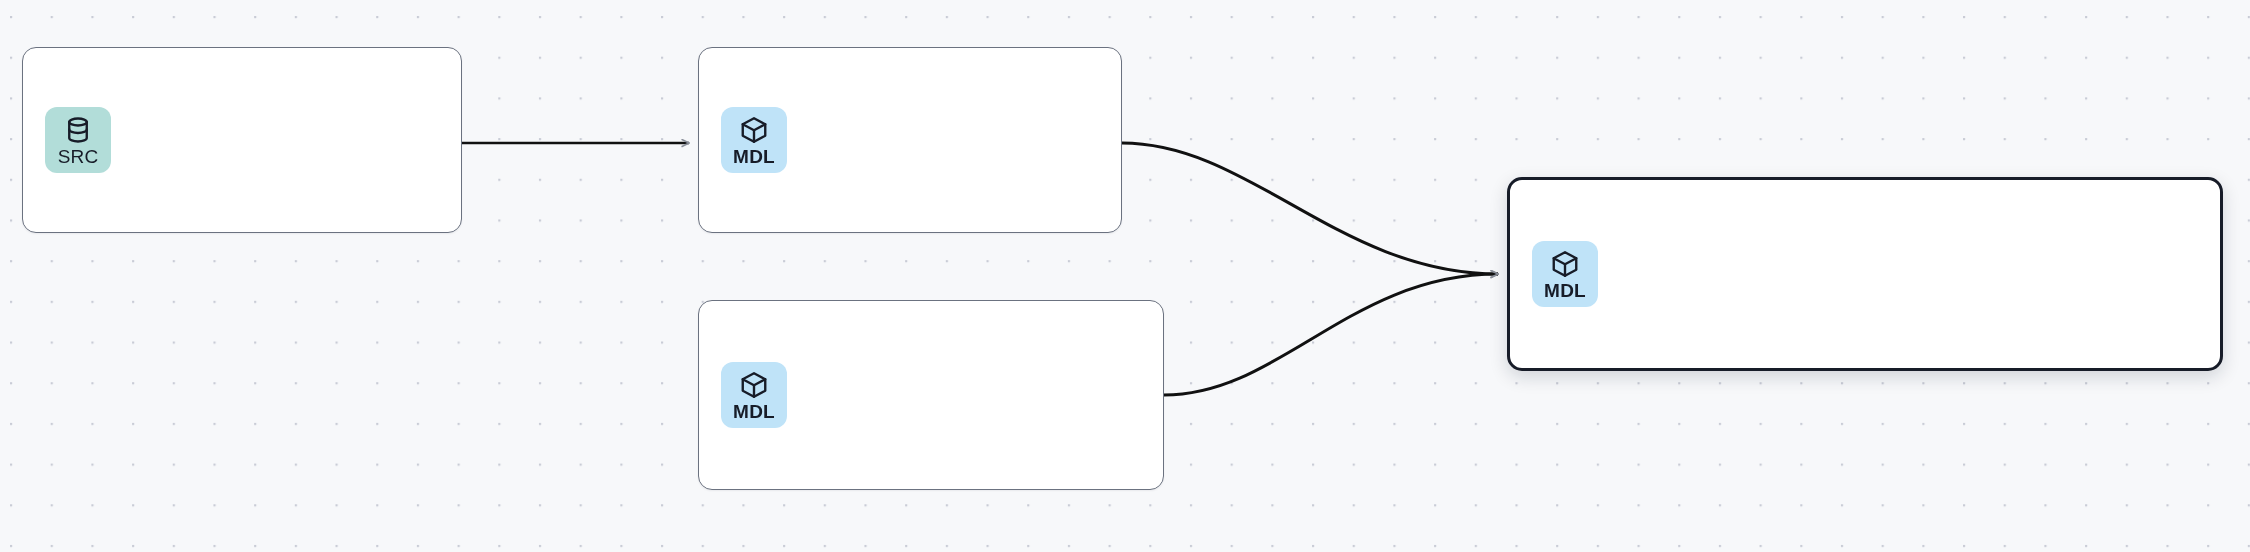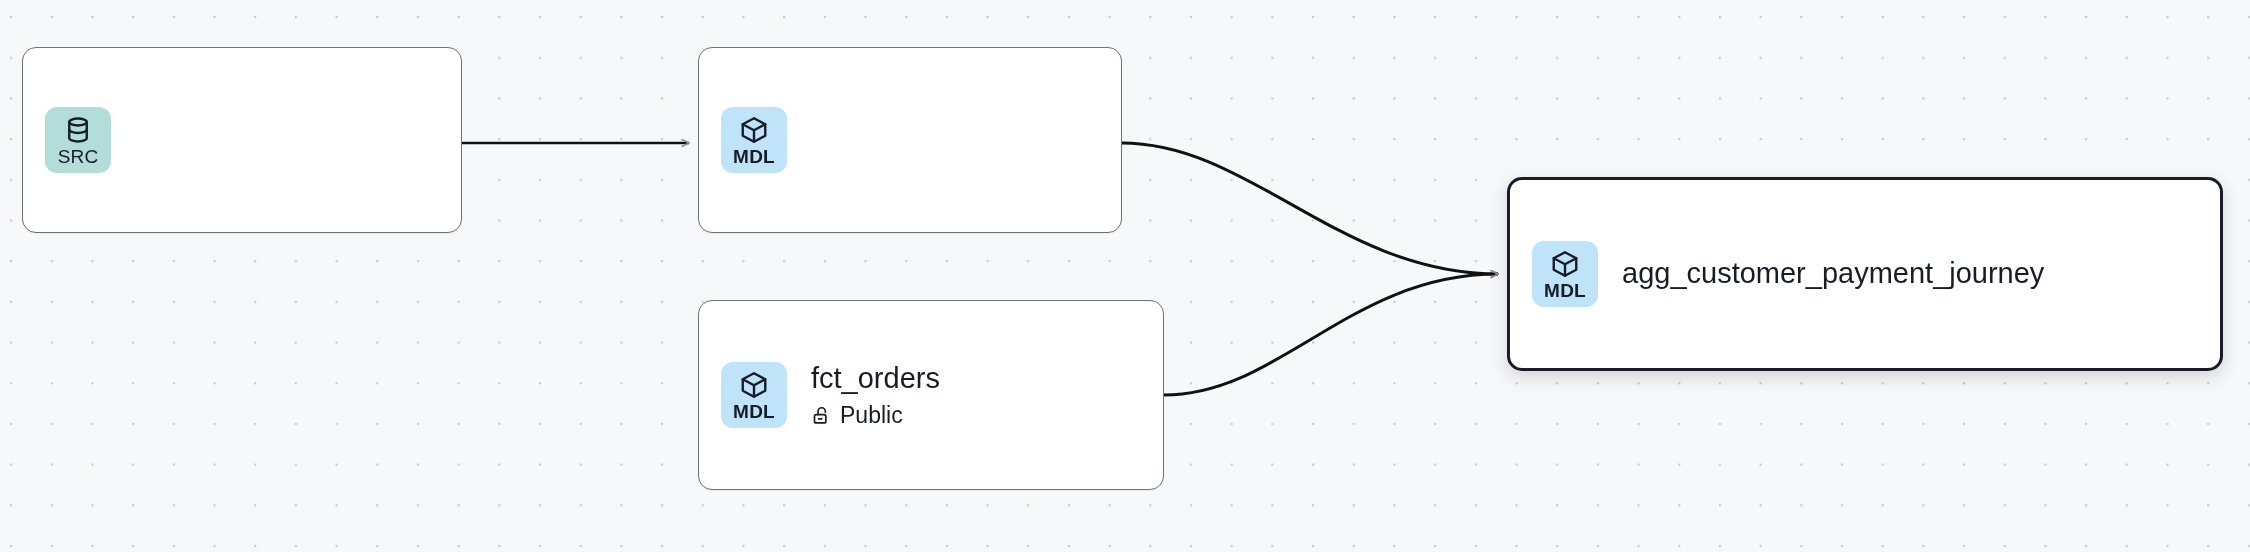"agg_customer_payment_journey" div.node-body { html: <div> <div>agg_customer_payment_journey</div> </div> -> none }
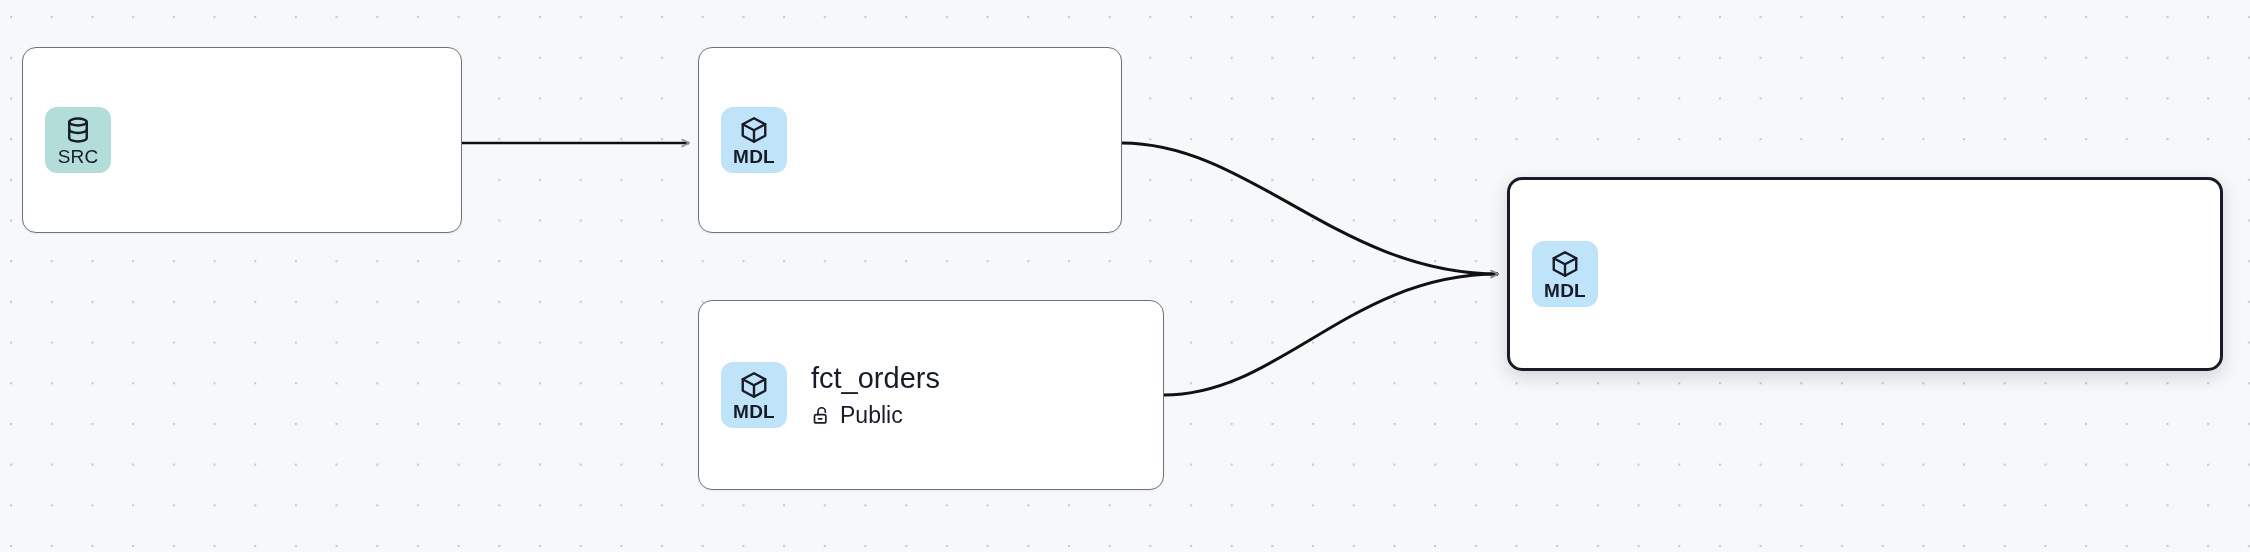"fct_orders" div.node-body { html: <div> <div>fct_orders</div> <div> <svg> <rect></rect> <path></path> <path></path> </svg> <span>Public</span> </div> </div> -> none }
